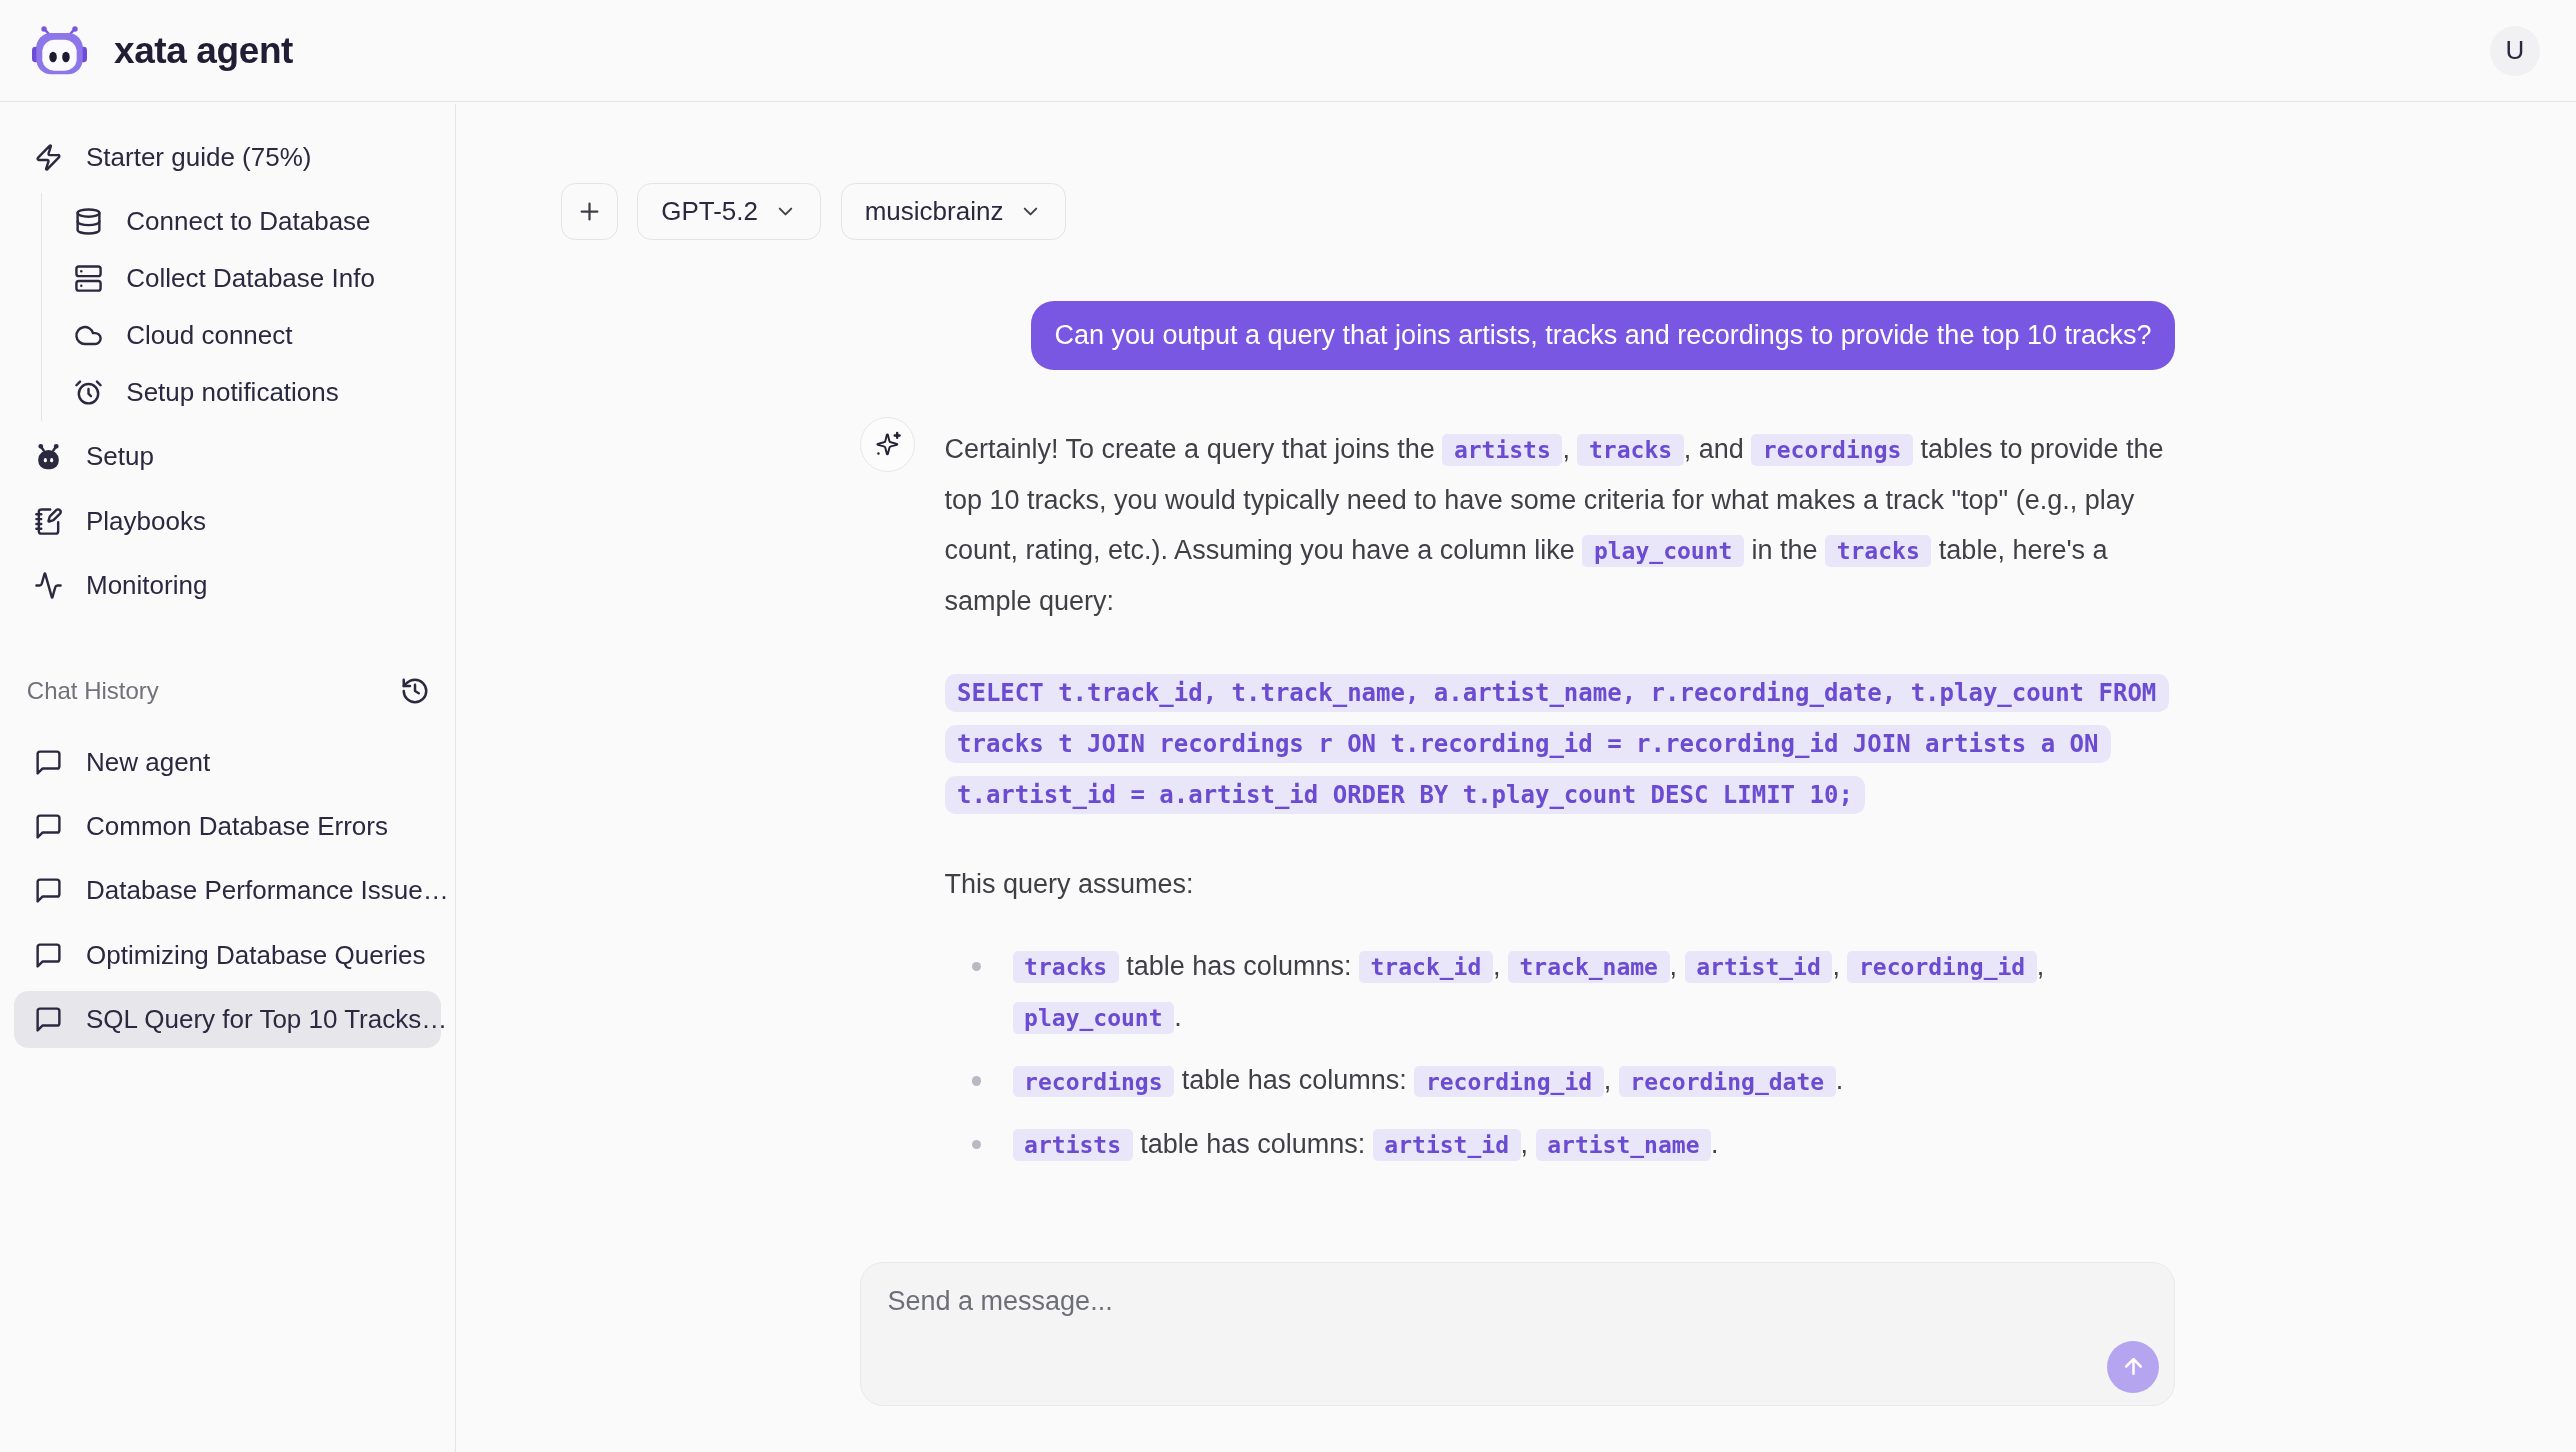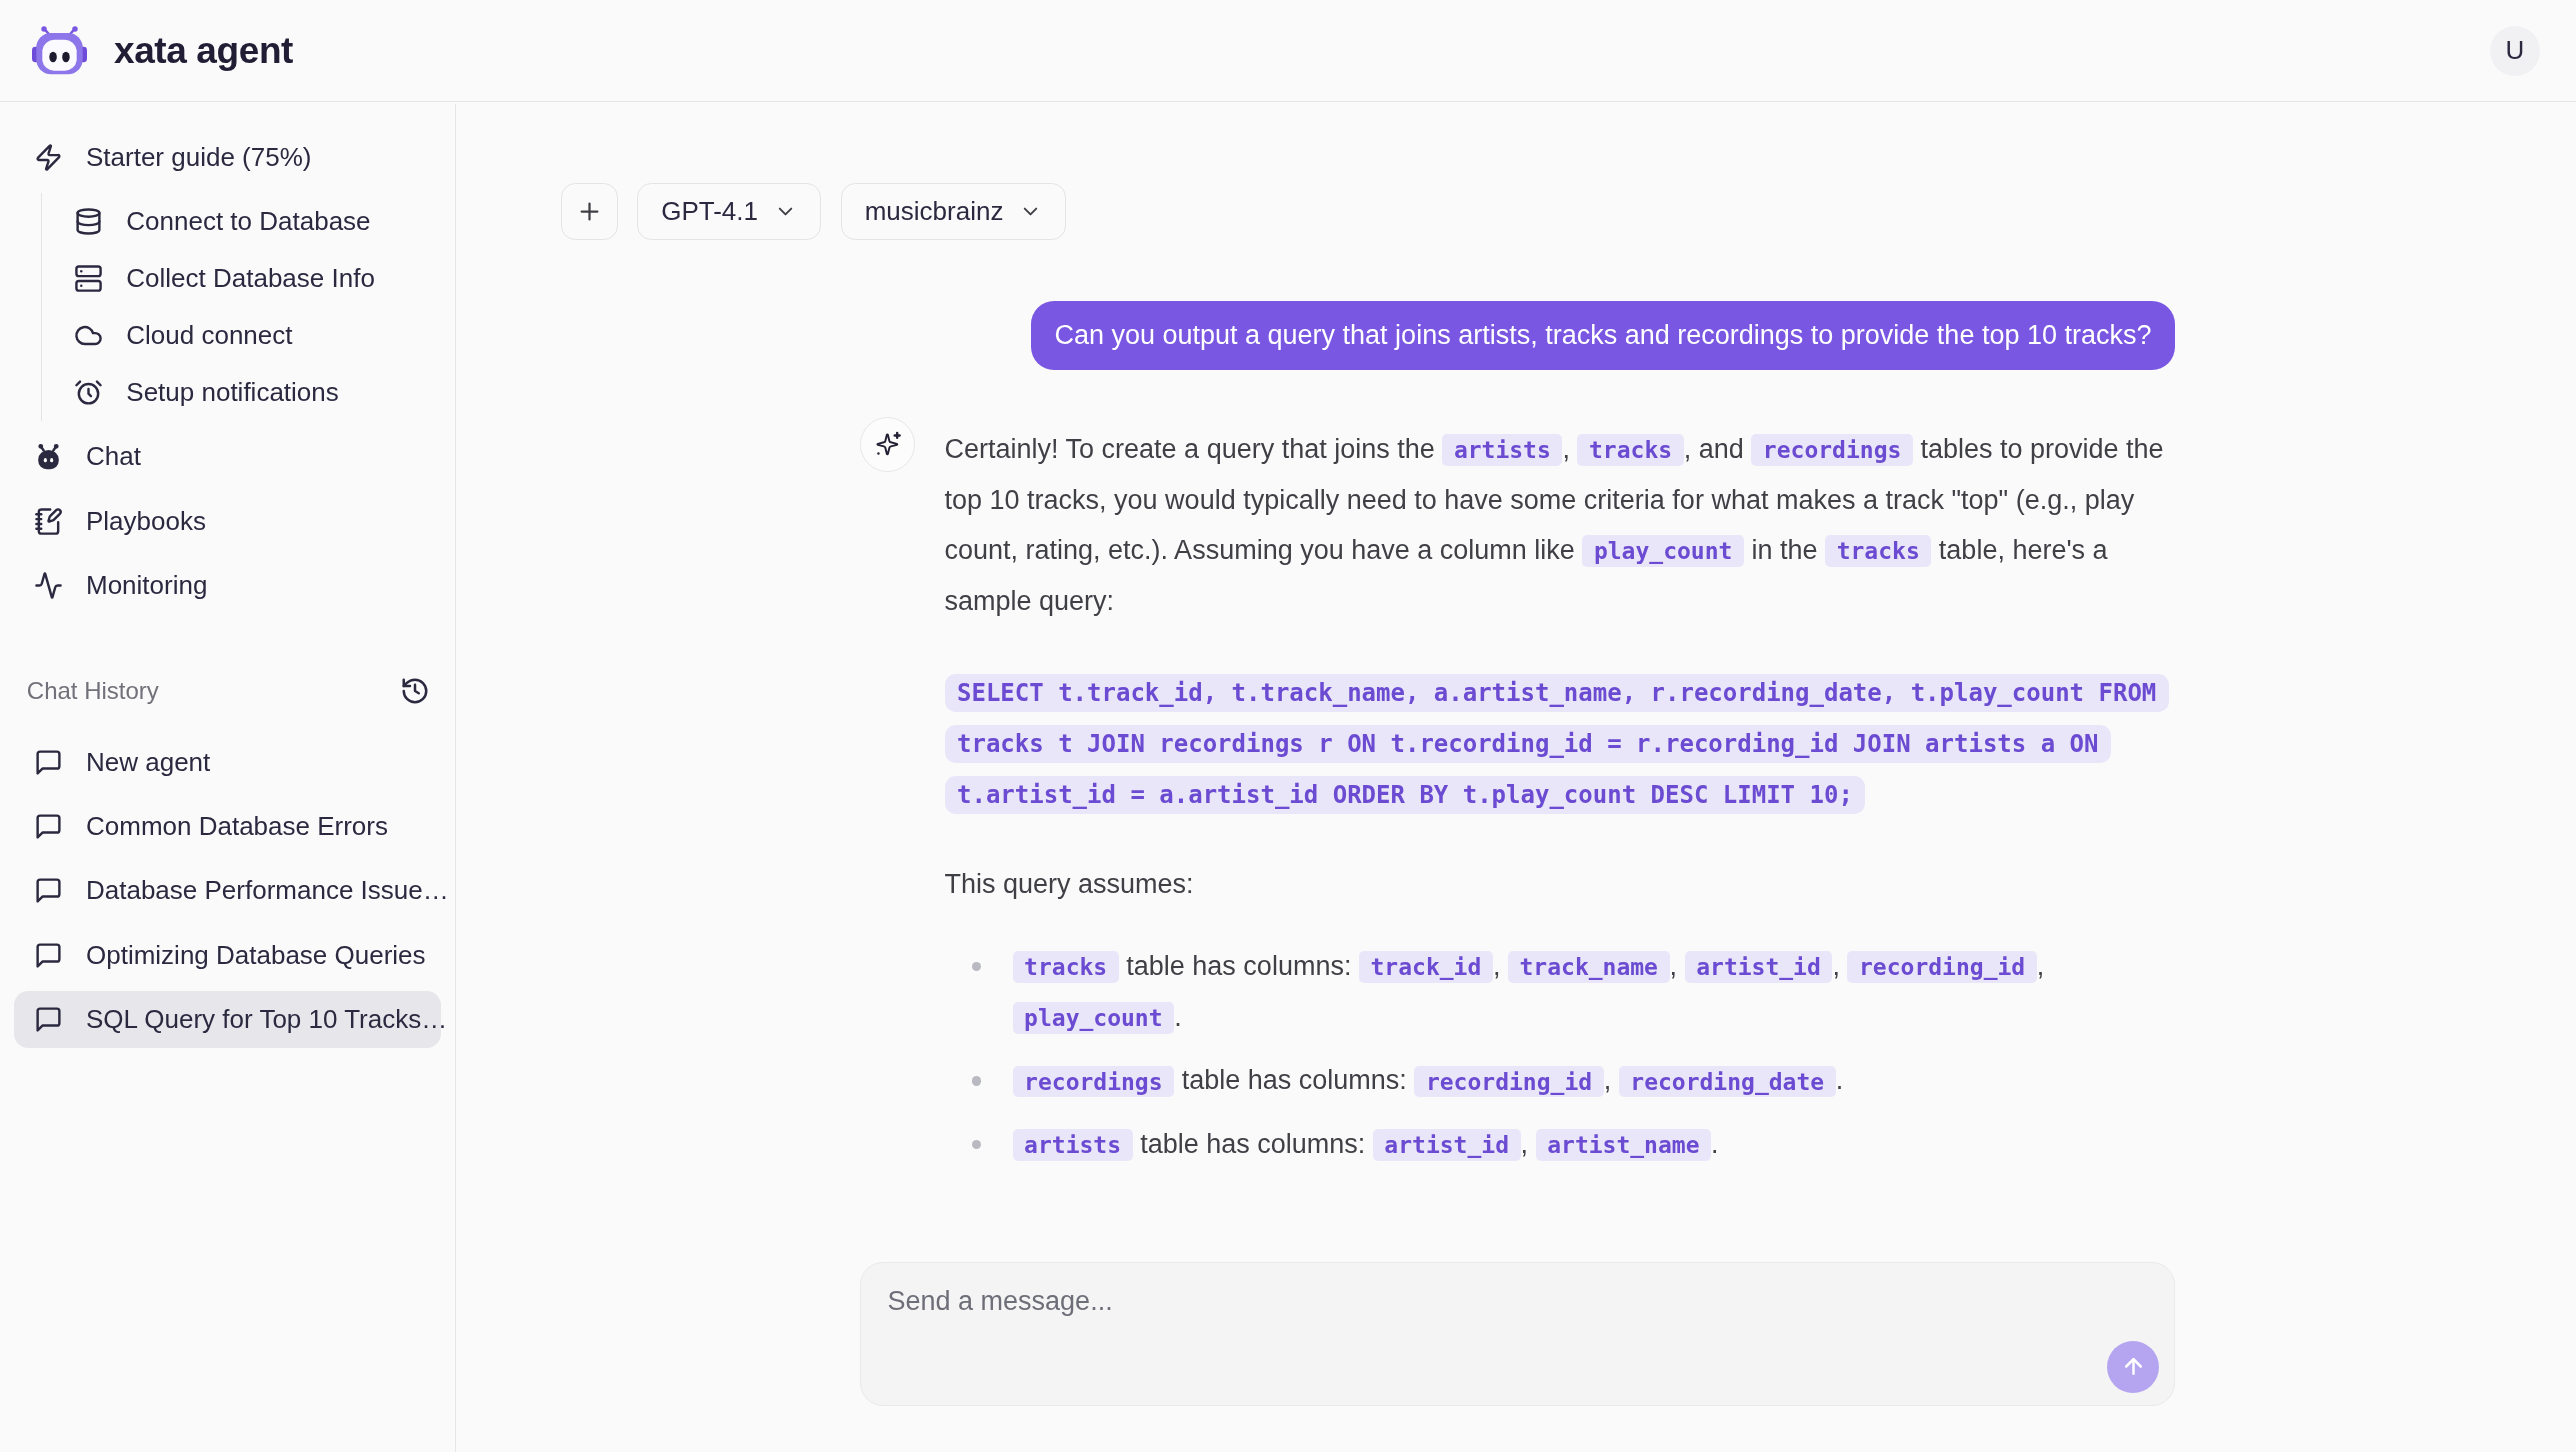"GPT-4.1" span { text: GPT-4.1 -> GPT-5.2 }
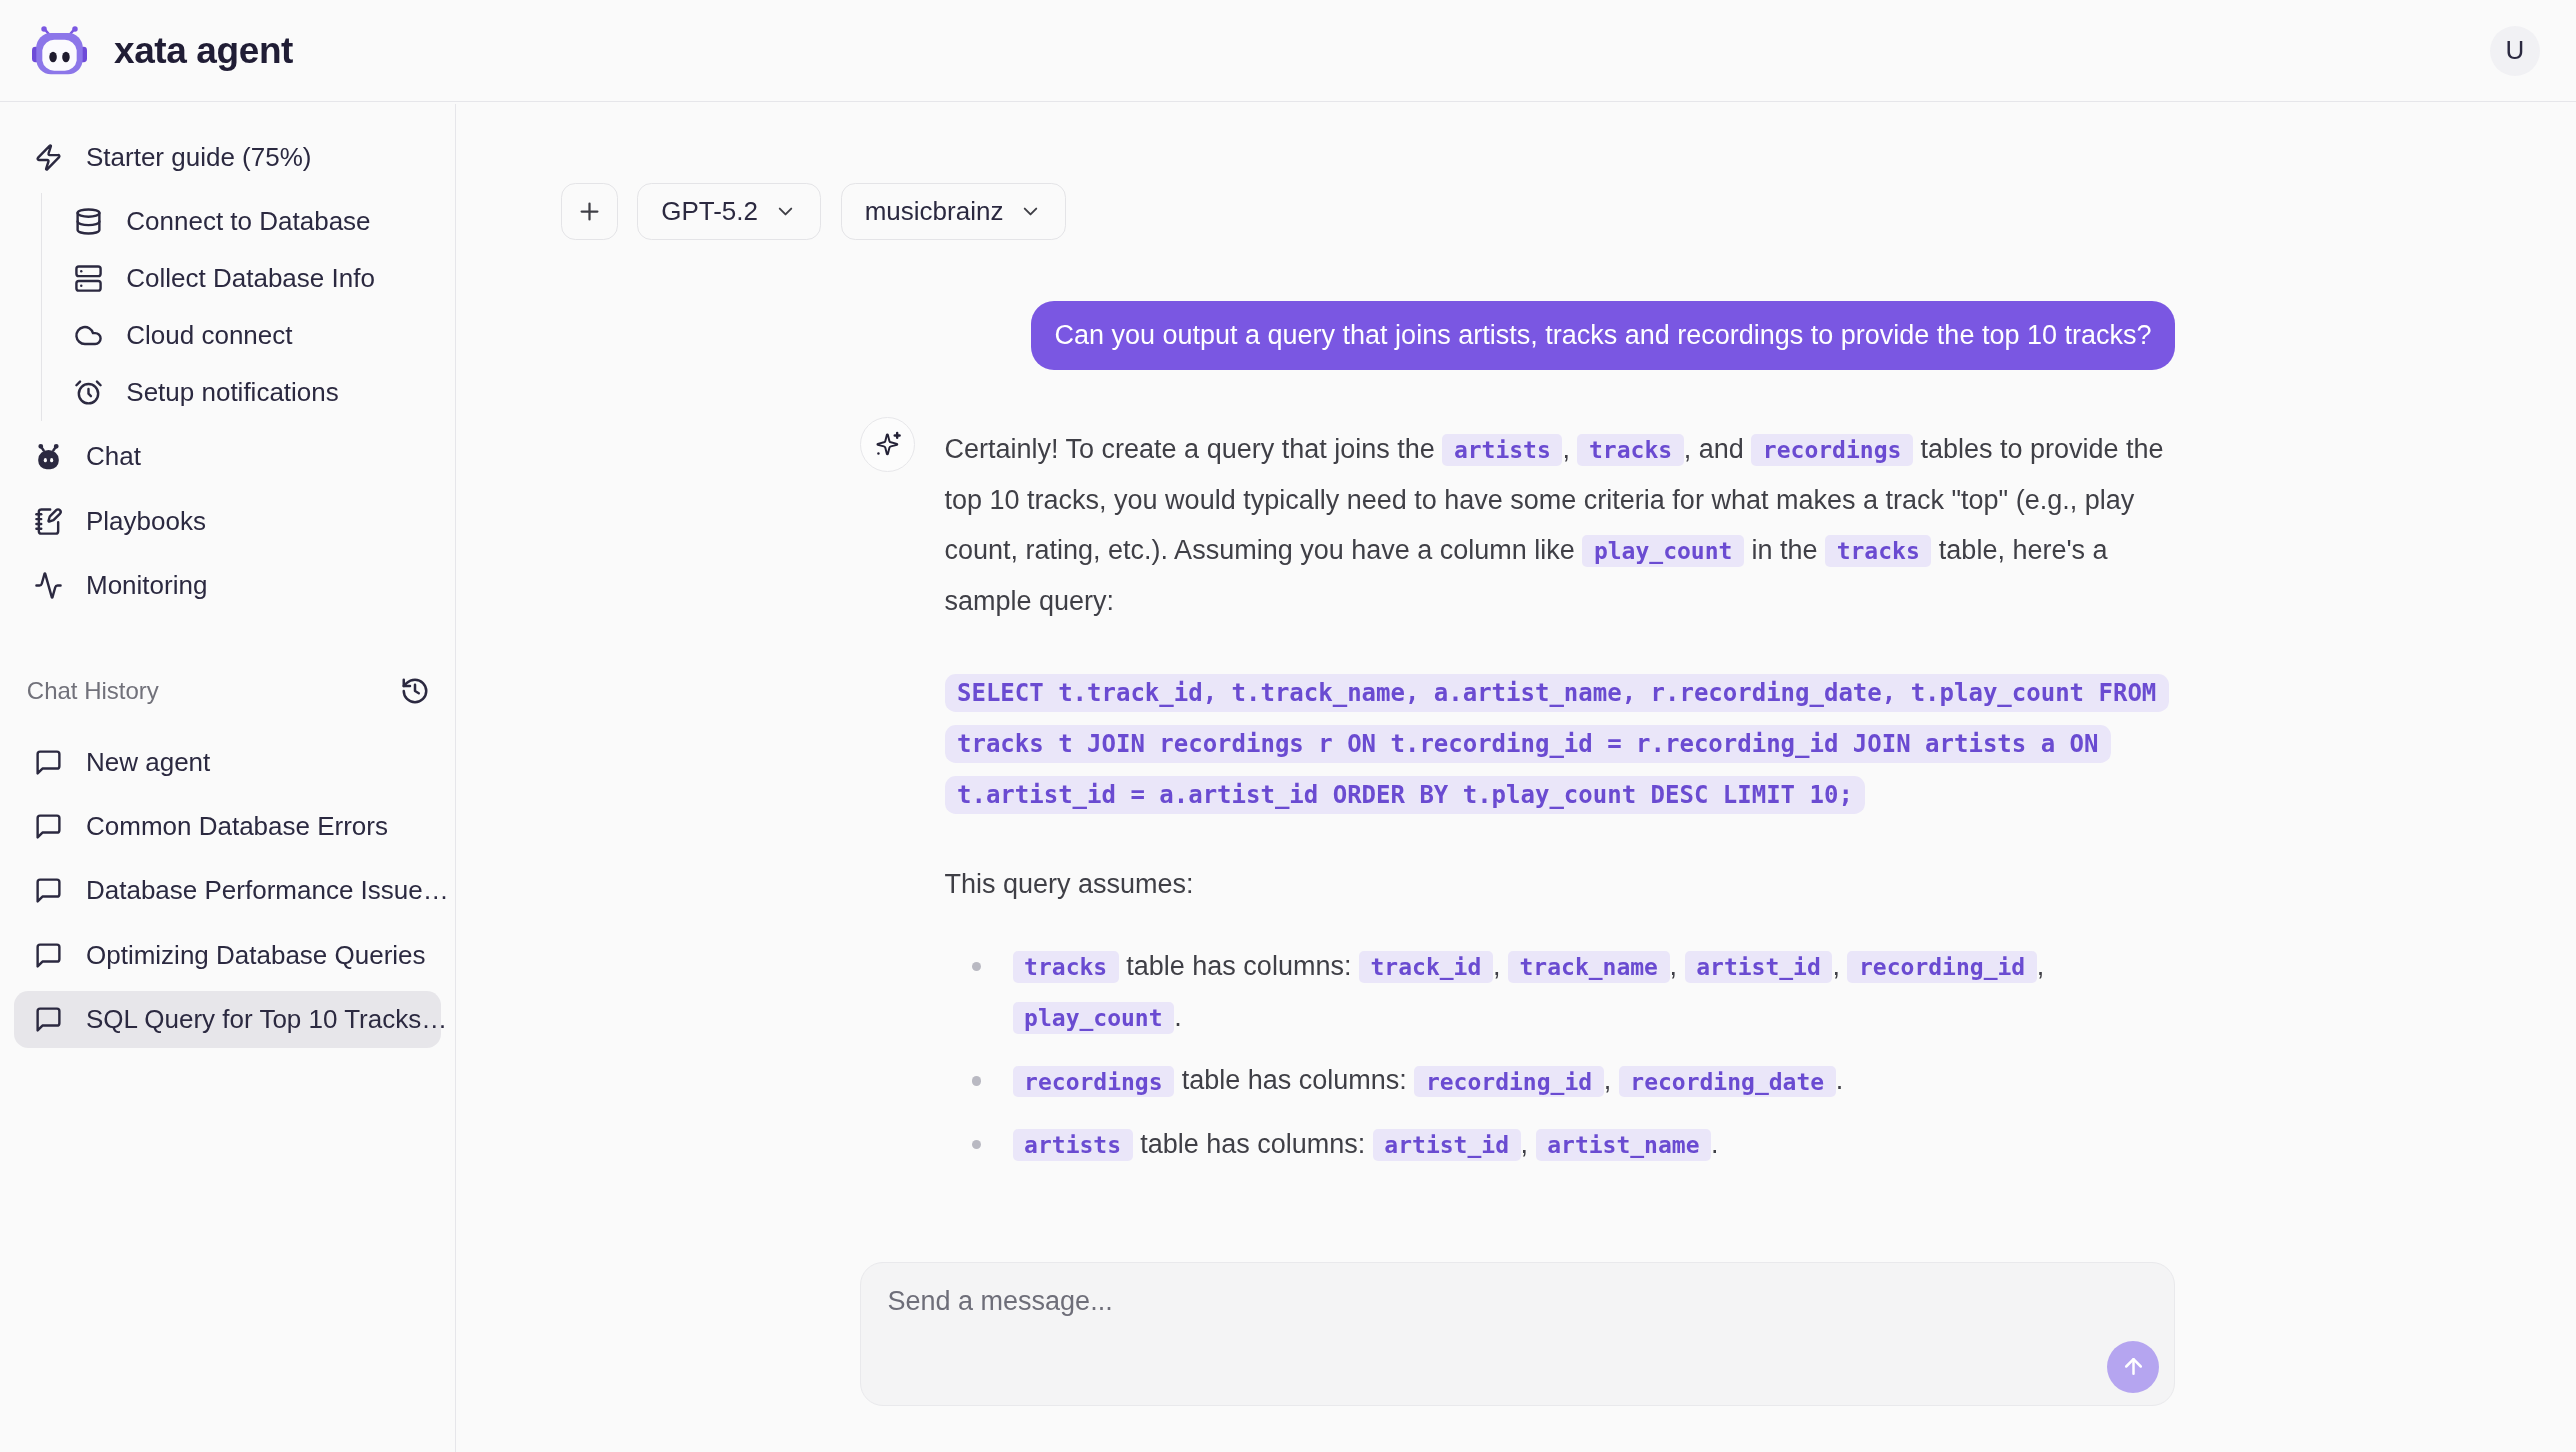"Chat" span { text: Chat -> Setup }
